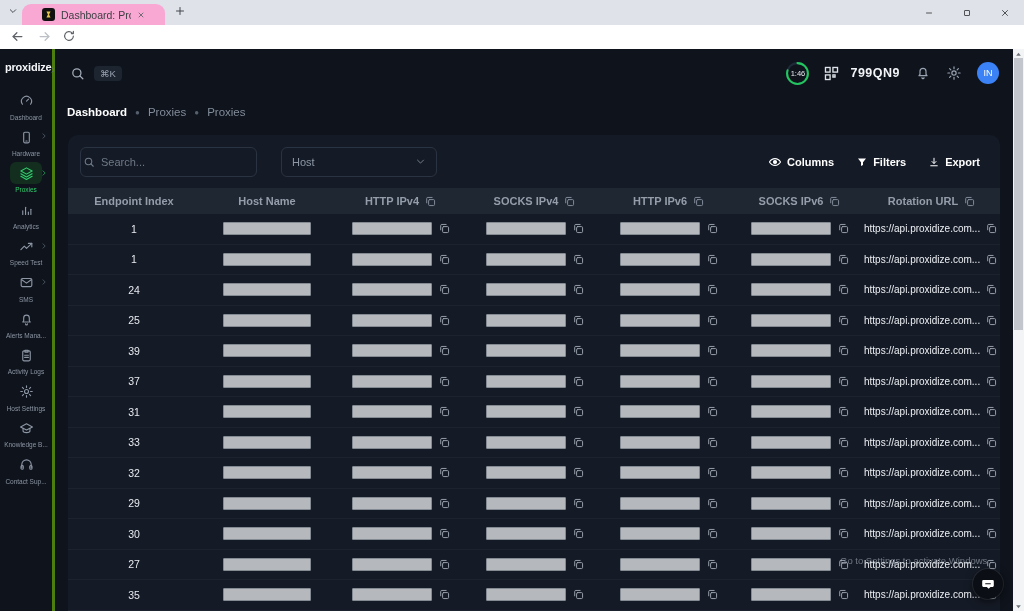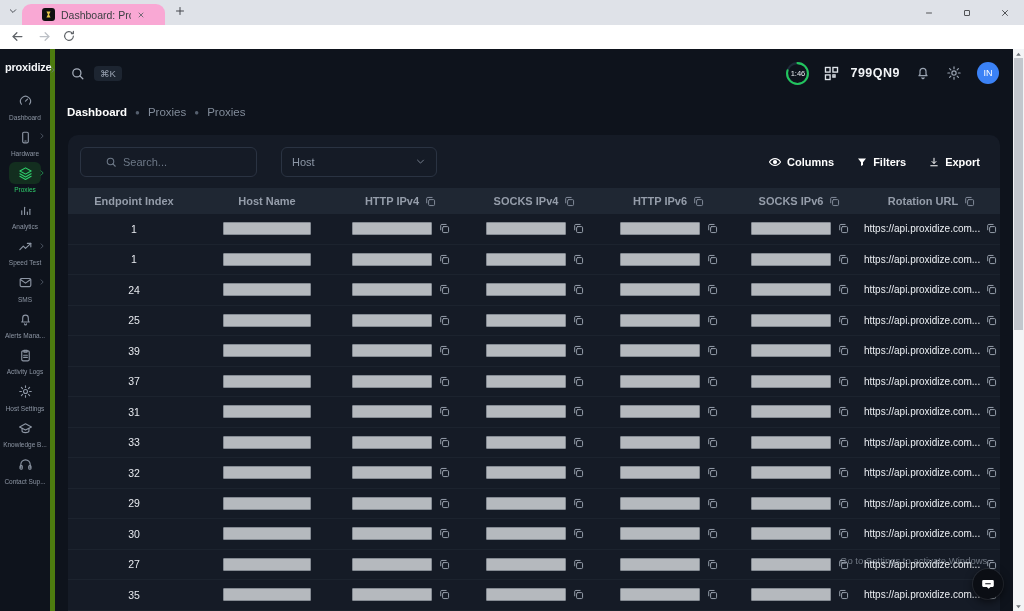"proxidize" .sidebar { border-right: 5px solid #4d7c0f -> 3px solid #4d7c0f }
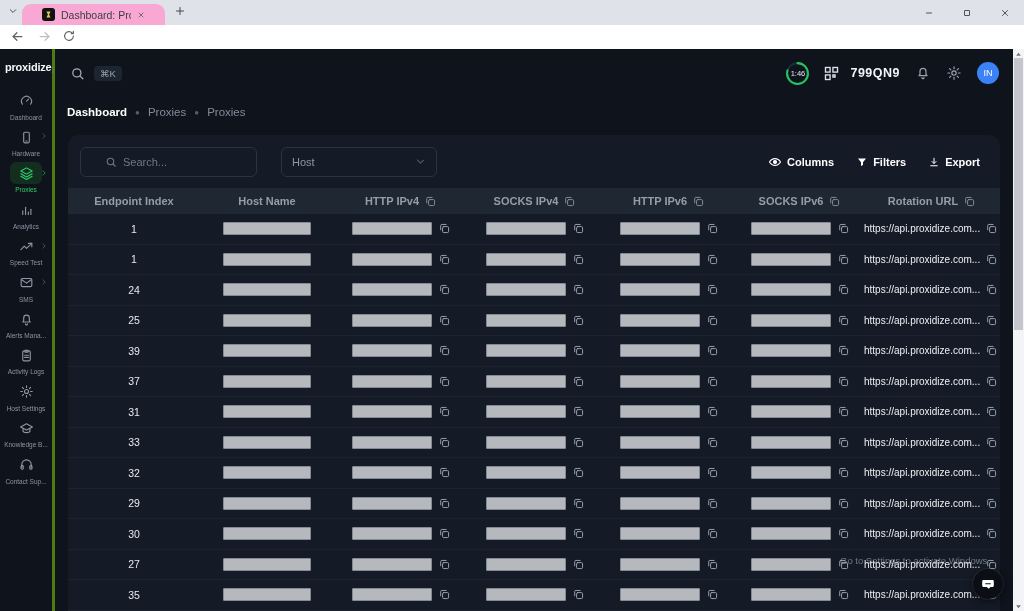"Search..." .search-box { padding: 0 24px -> 0 2px }
